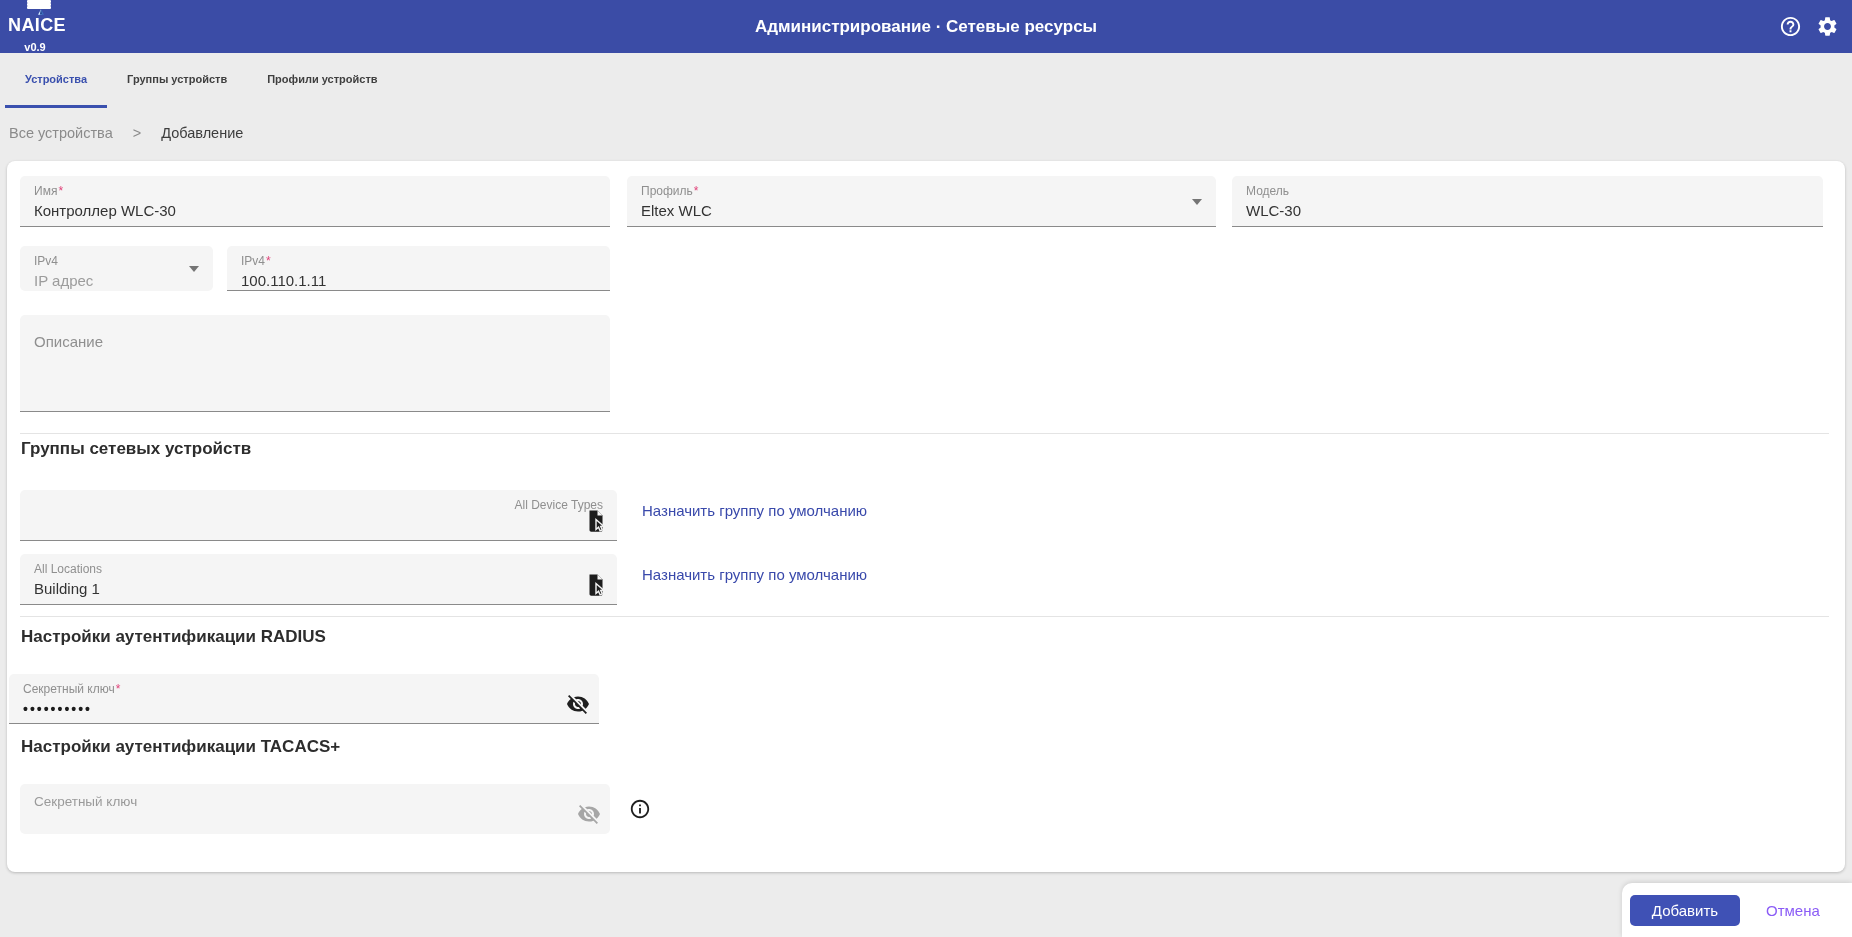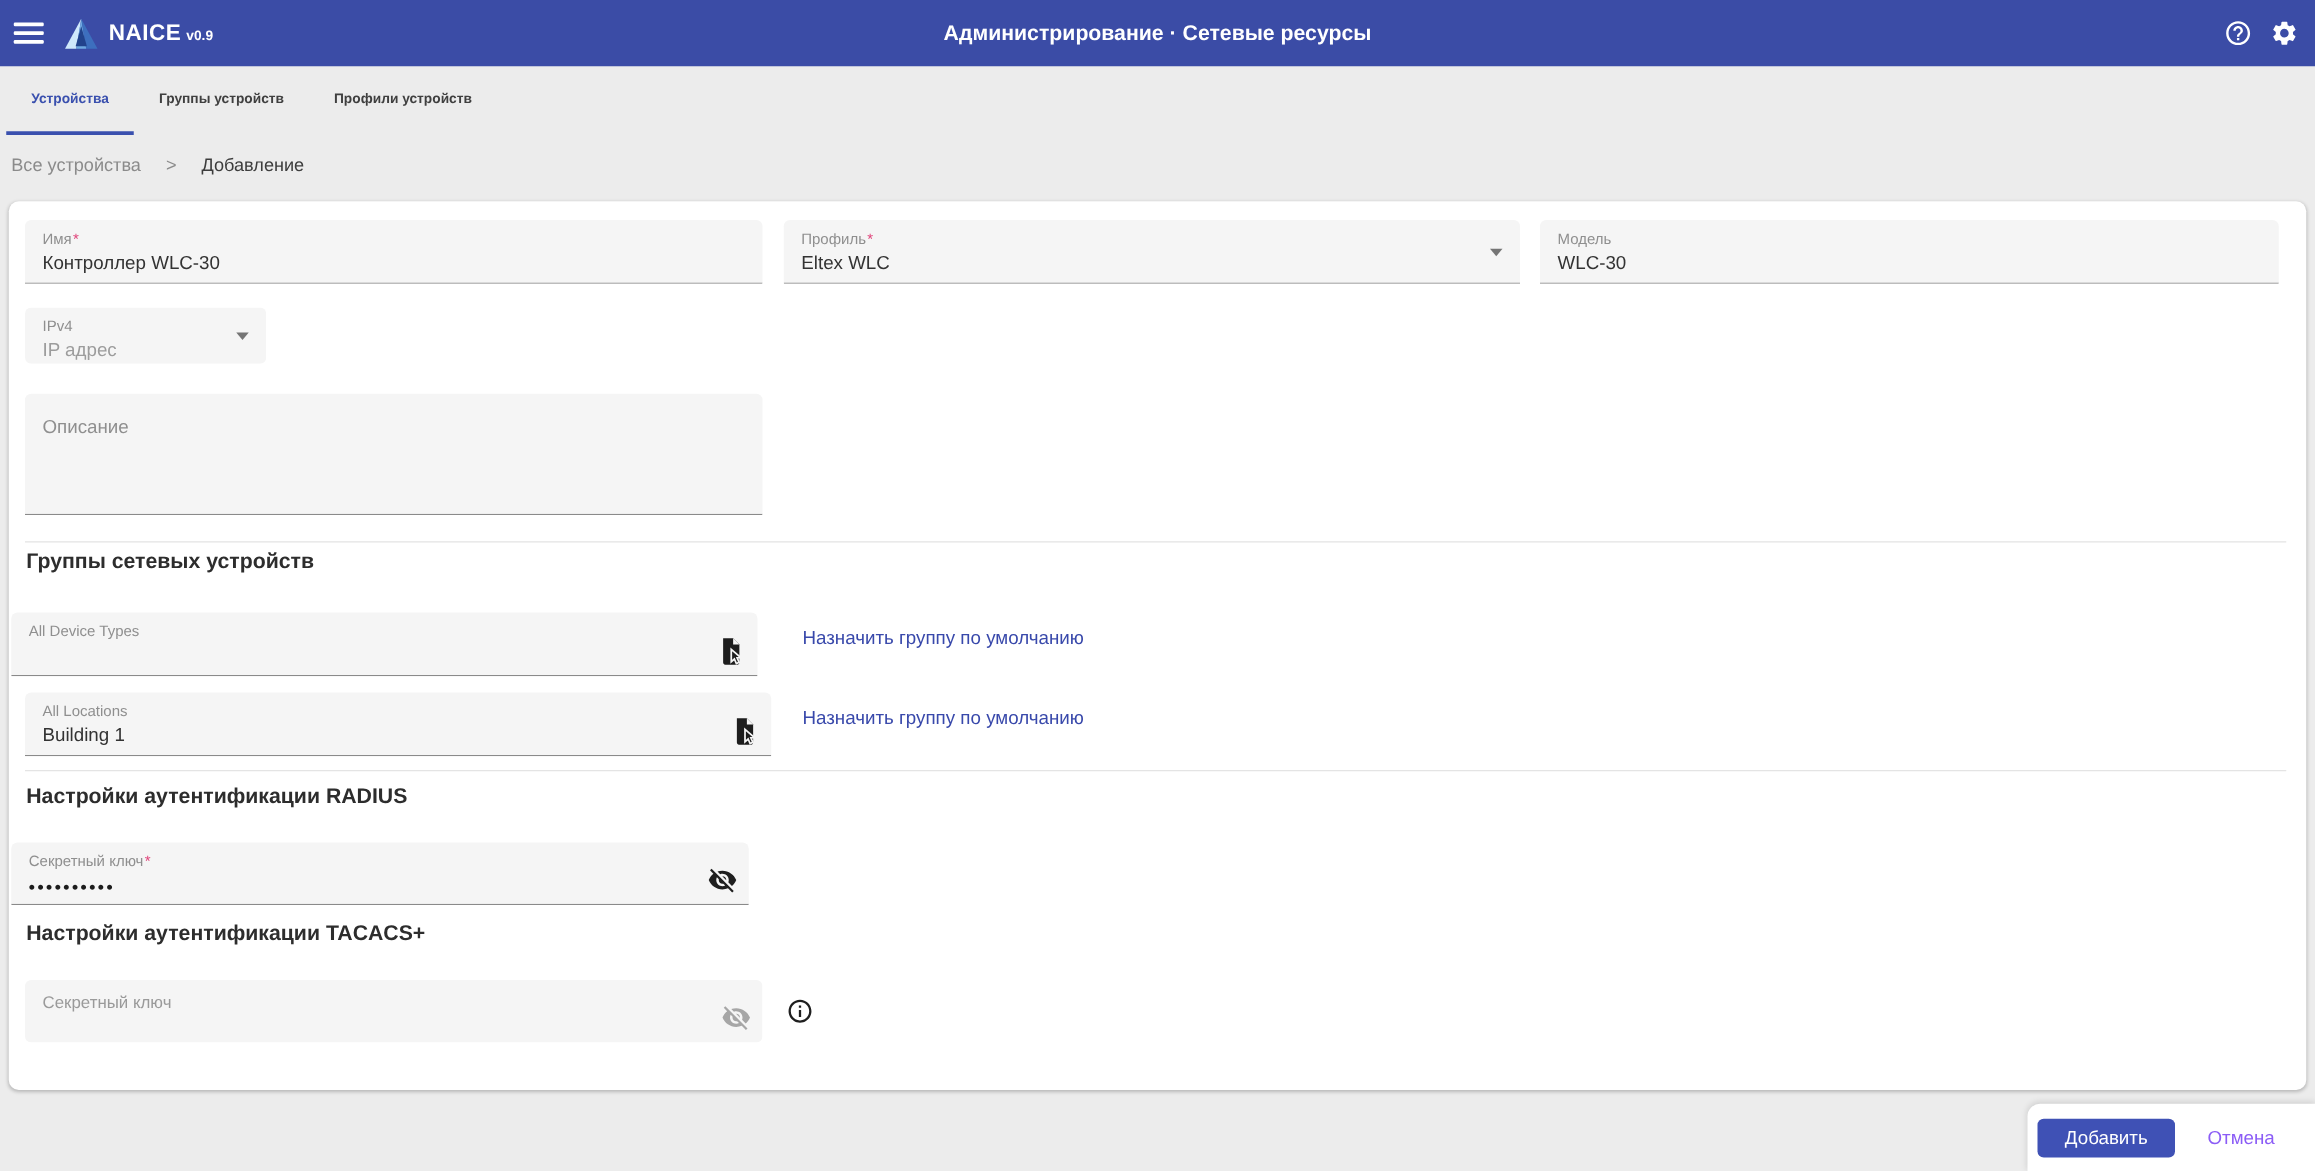"NAICE" .header-left { flex-direction: none -> column }
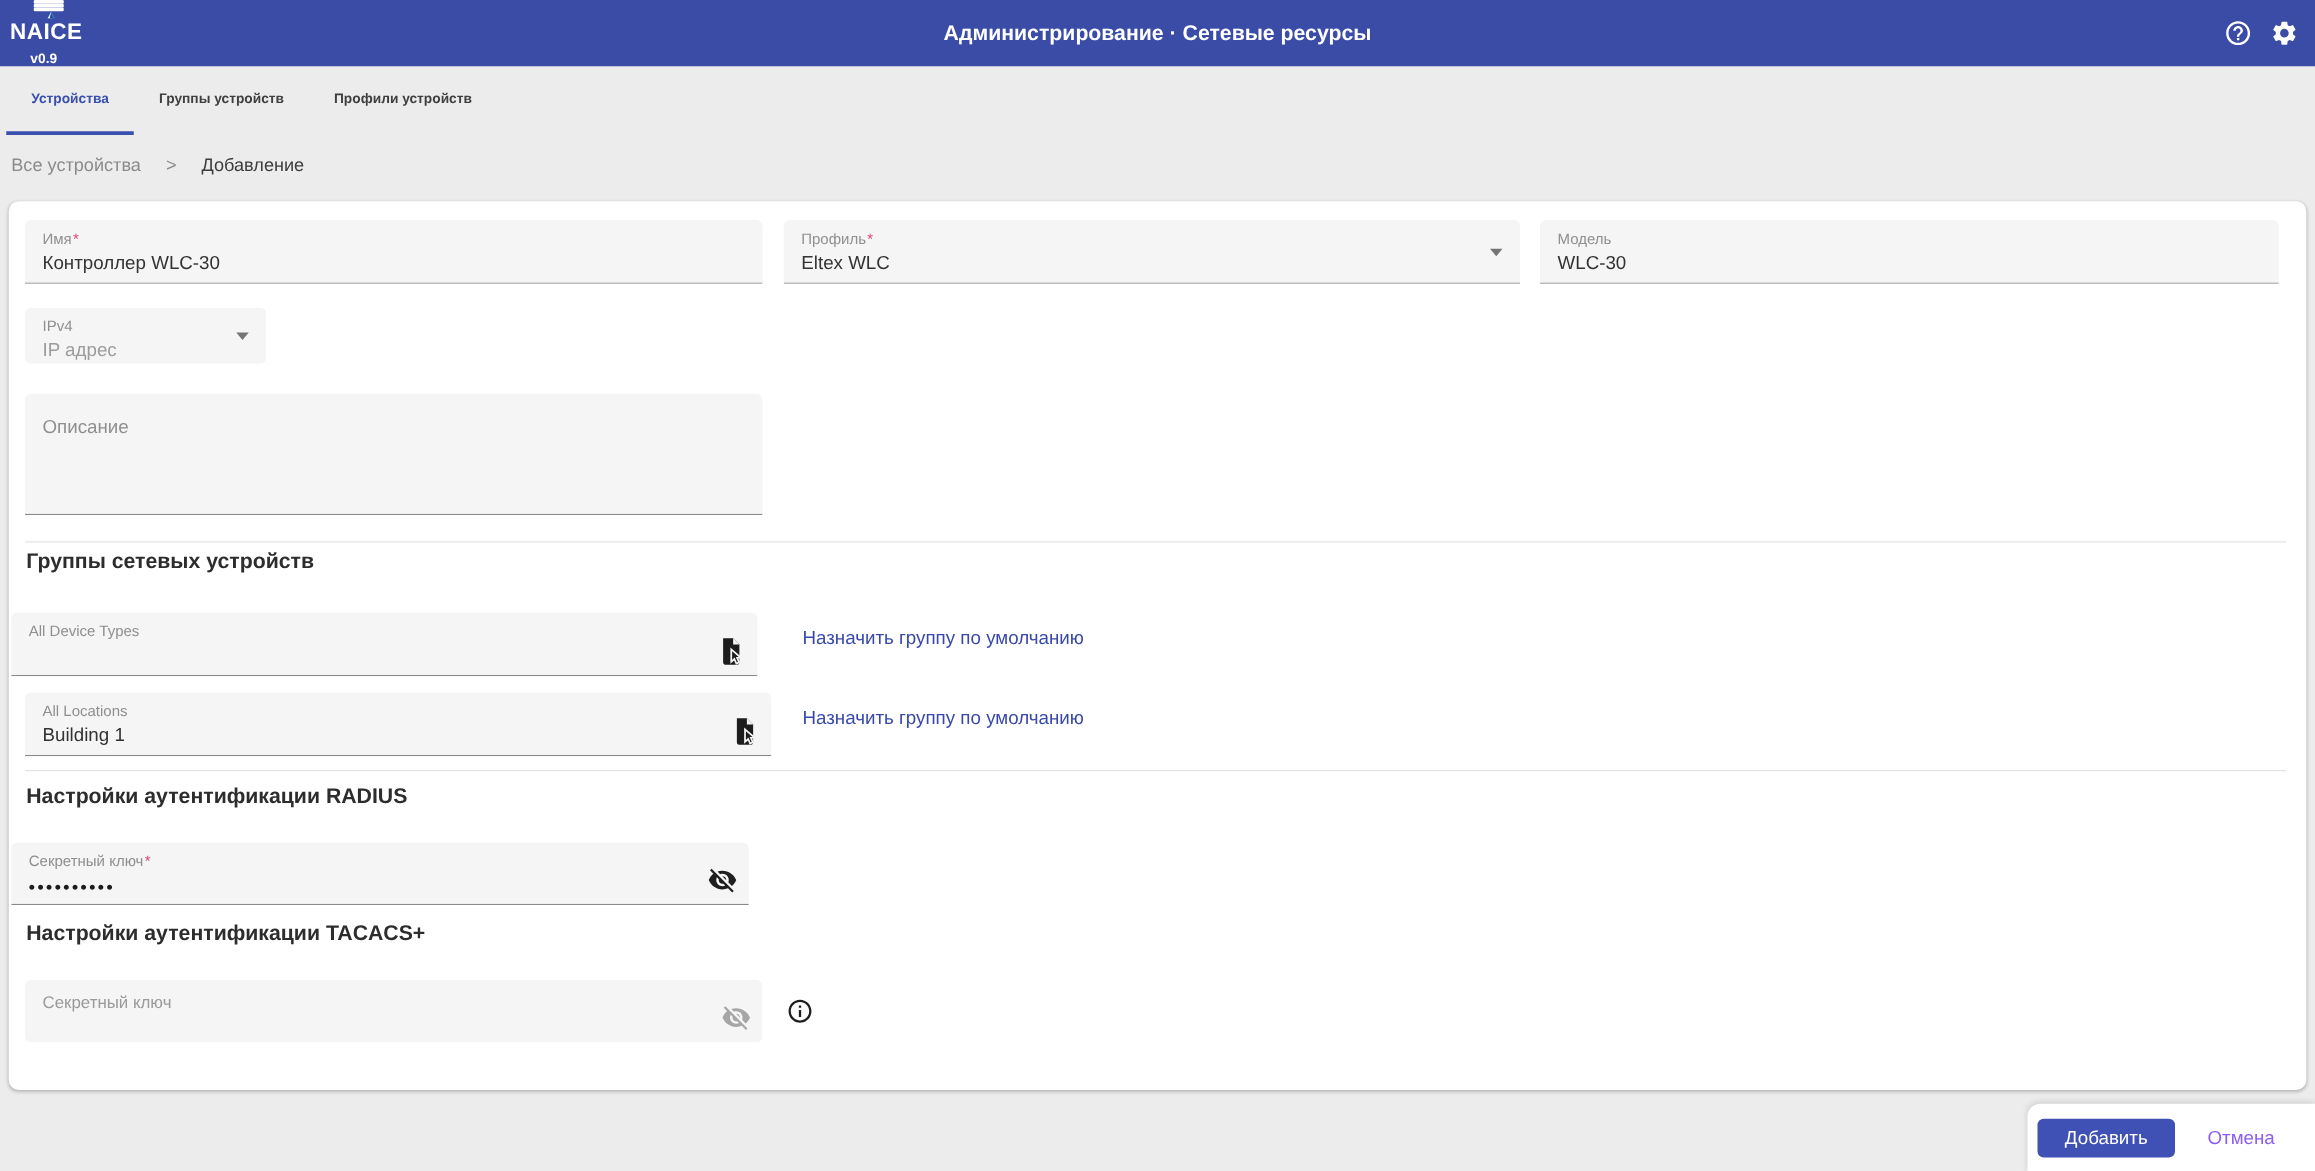"IPv4*" div.field { html: none -> <div> <div><span>IPv4</span><span>*</span></div> <div>100.110.1.11</div> </div> }
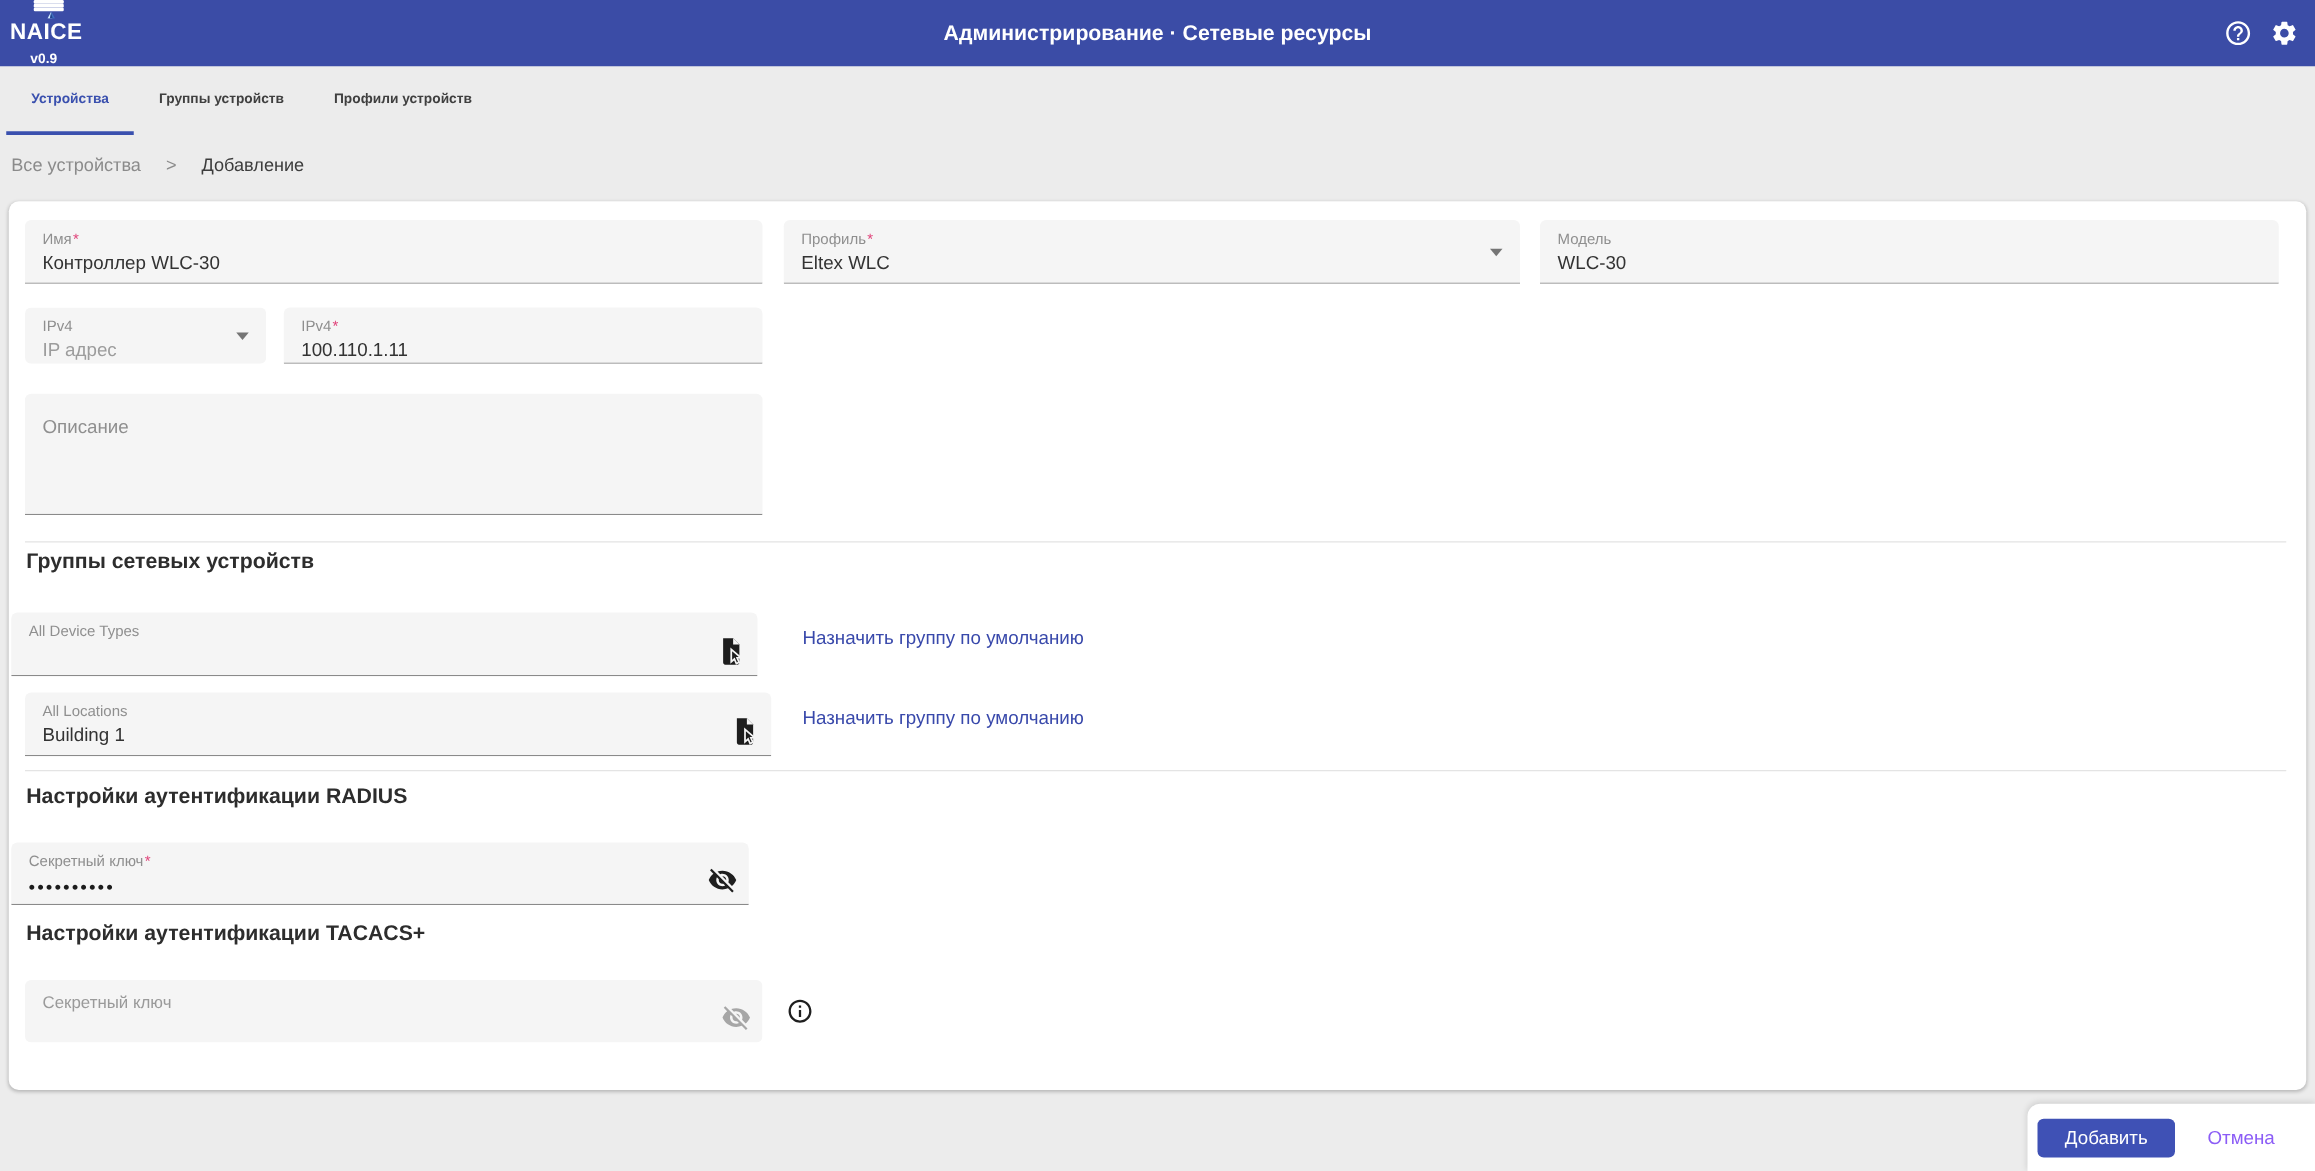"All Device Types" div.field { left: 2px -> 13px; text-align: none -> right }
